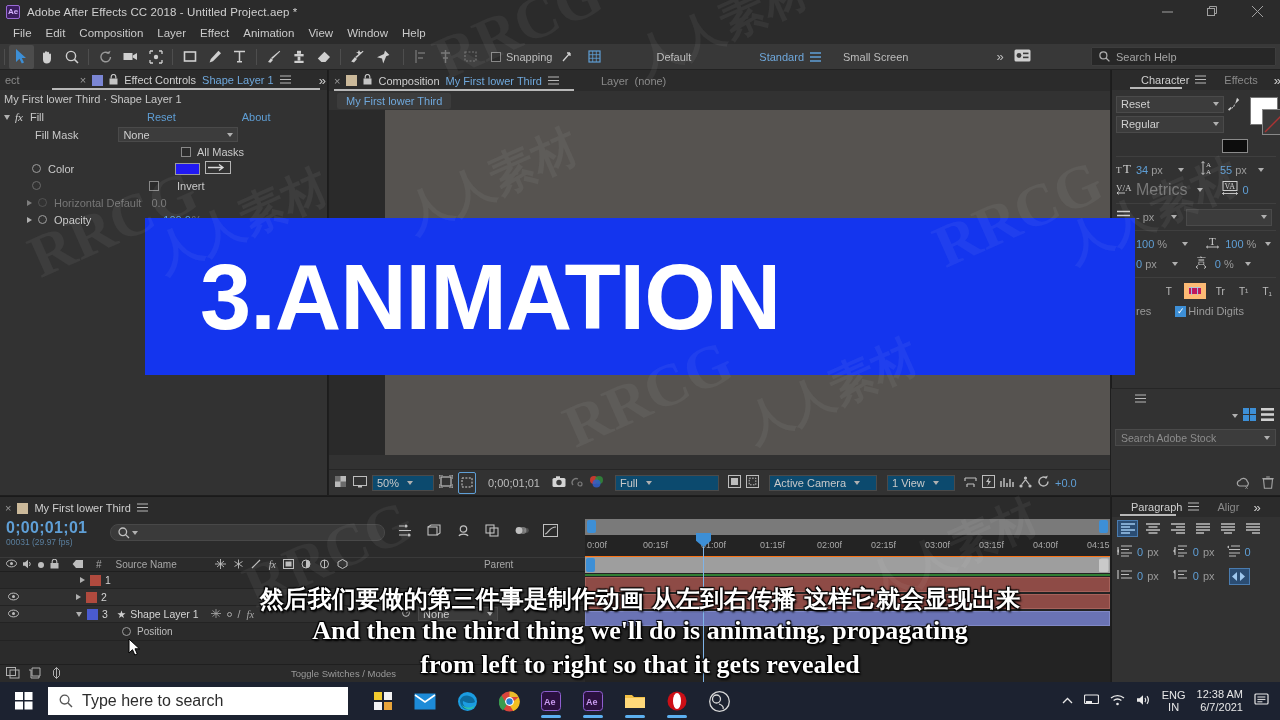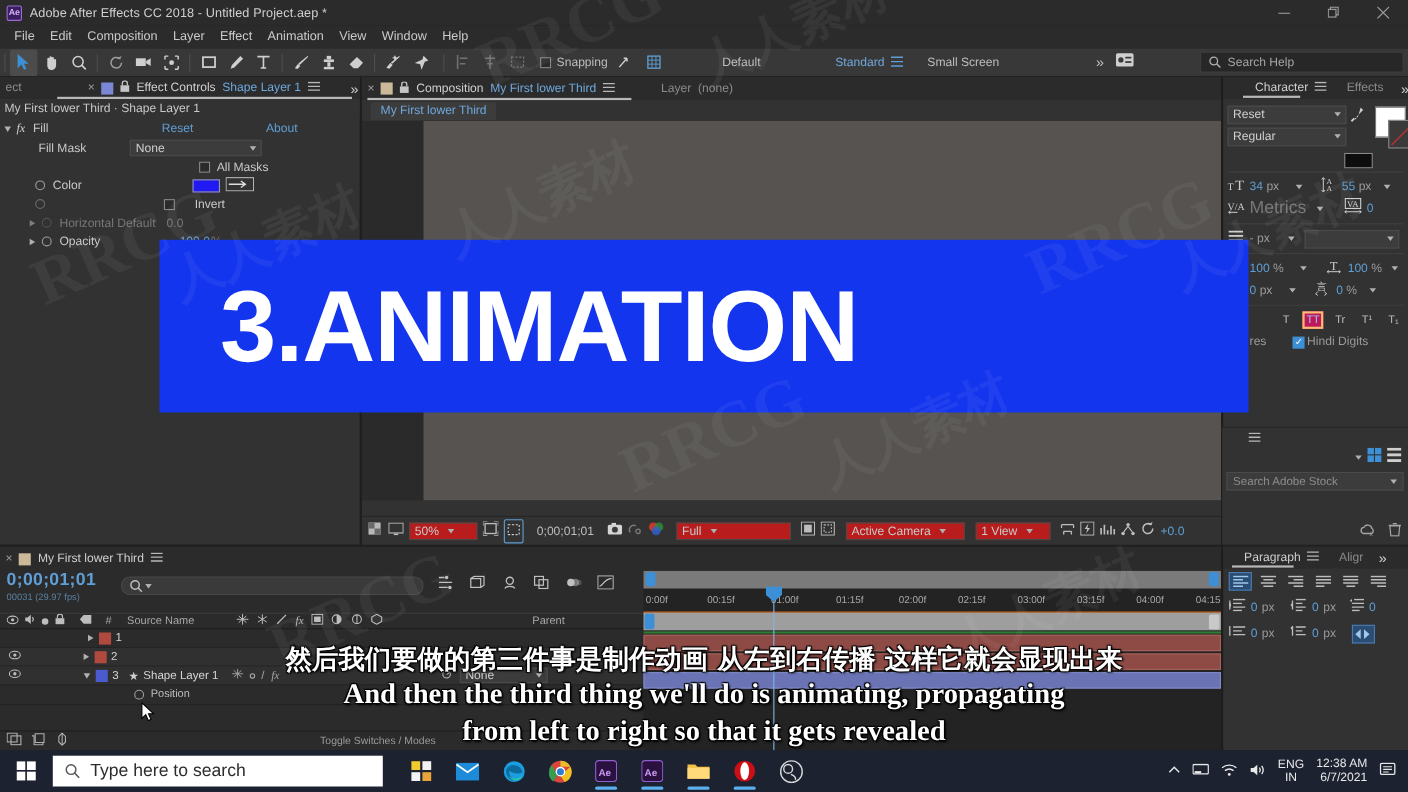"TT" .tt-btn.on { border: 2px solid #fdba74 -> 5px solid #fdba74 }
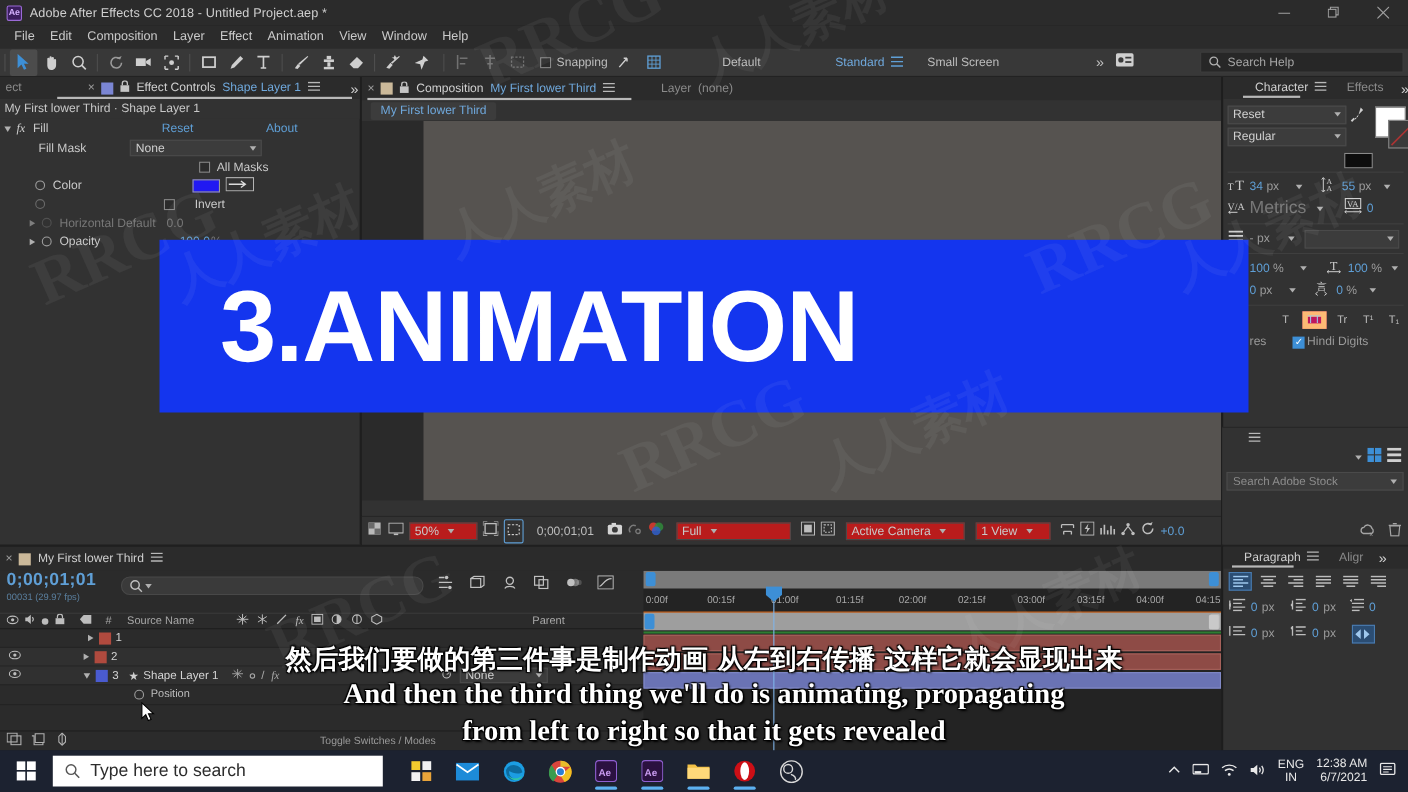"50%" .ctl-dd { background: #b91c1c -> #0c4a6e }
